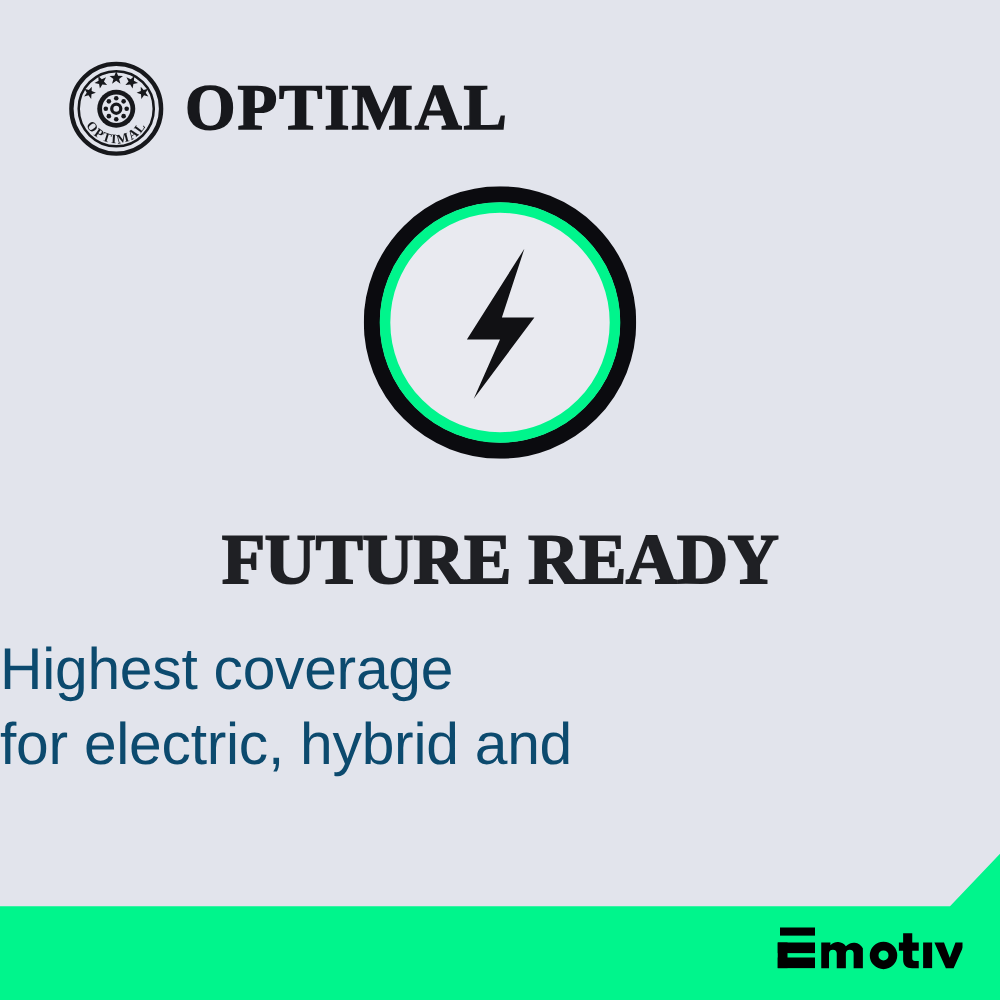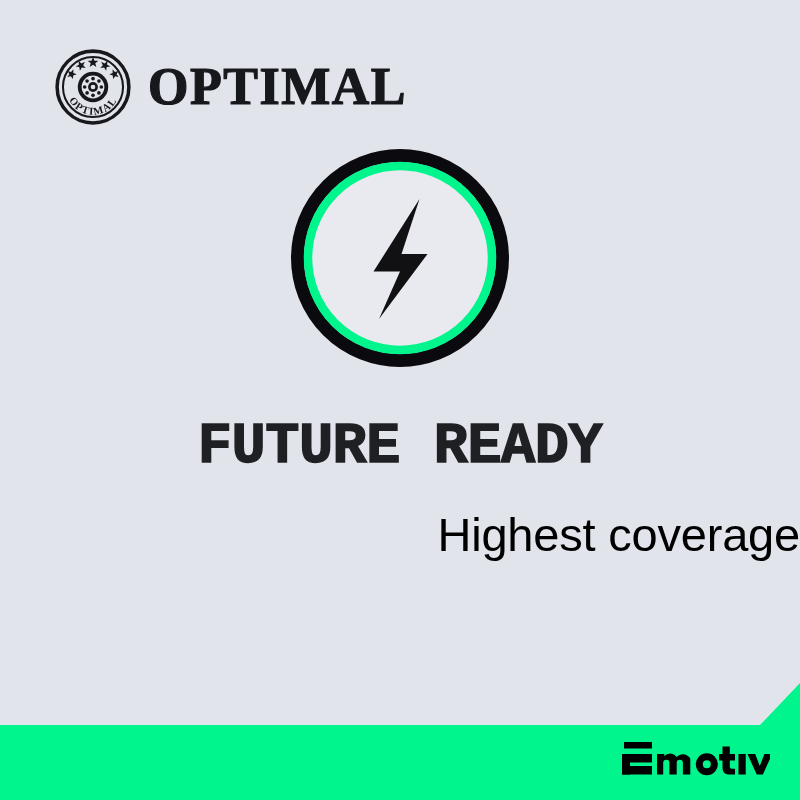"FUTURE READY" #headline { font-family: Liberation Mono, monospace -> Liberation Serif, serif }
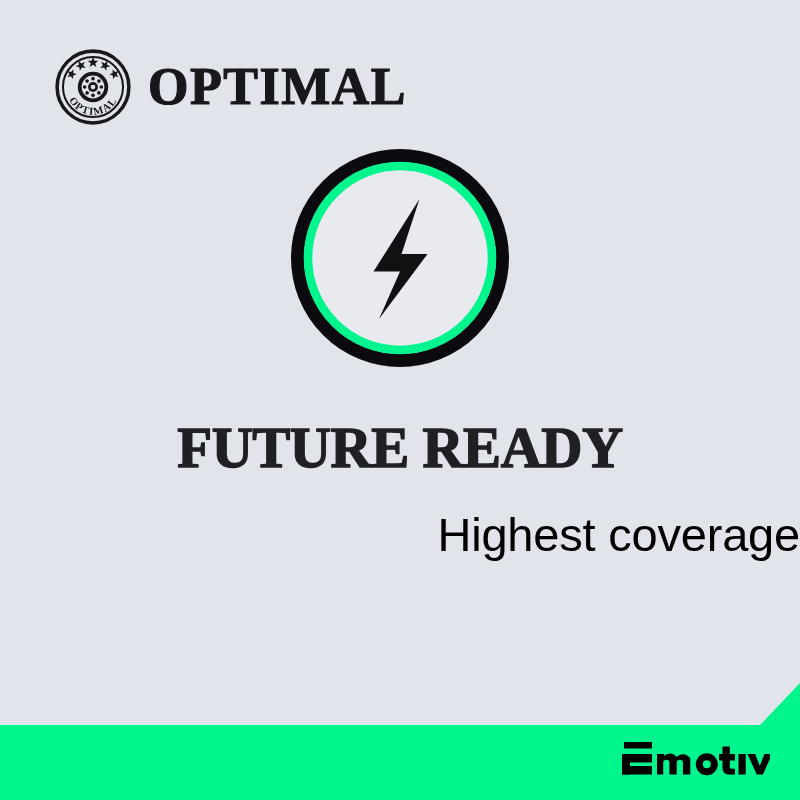"Highest coverage" #subcopy { color: #000000 -> #0c4a6e; text-align: right -> left }
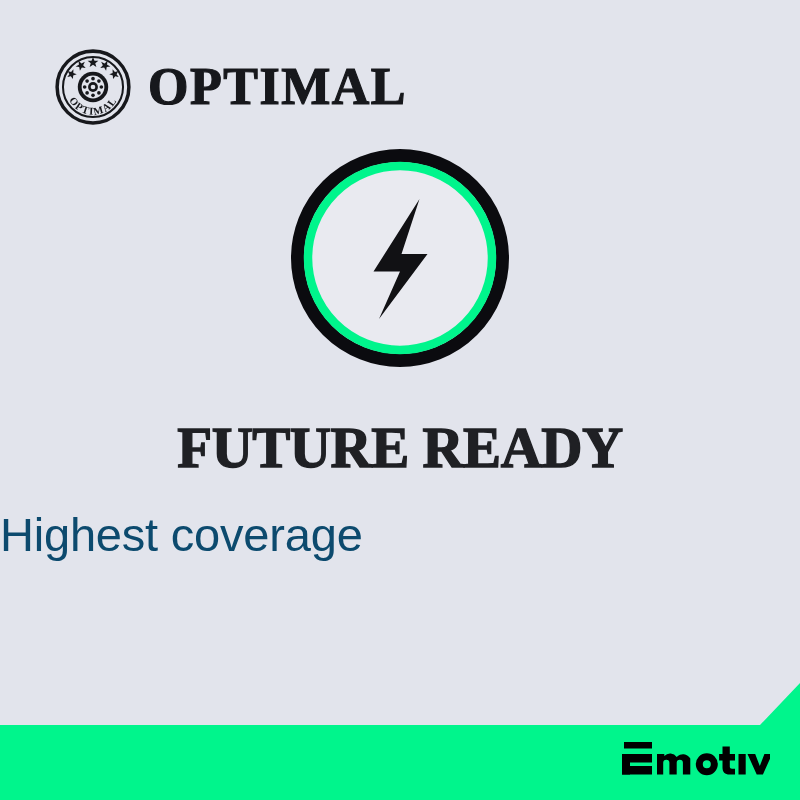"for electric, hybrid and" span.ln { html: none -> <span>for electric, hybrid and</span> }
